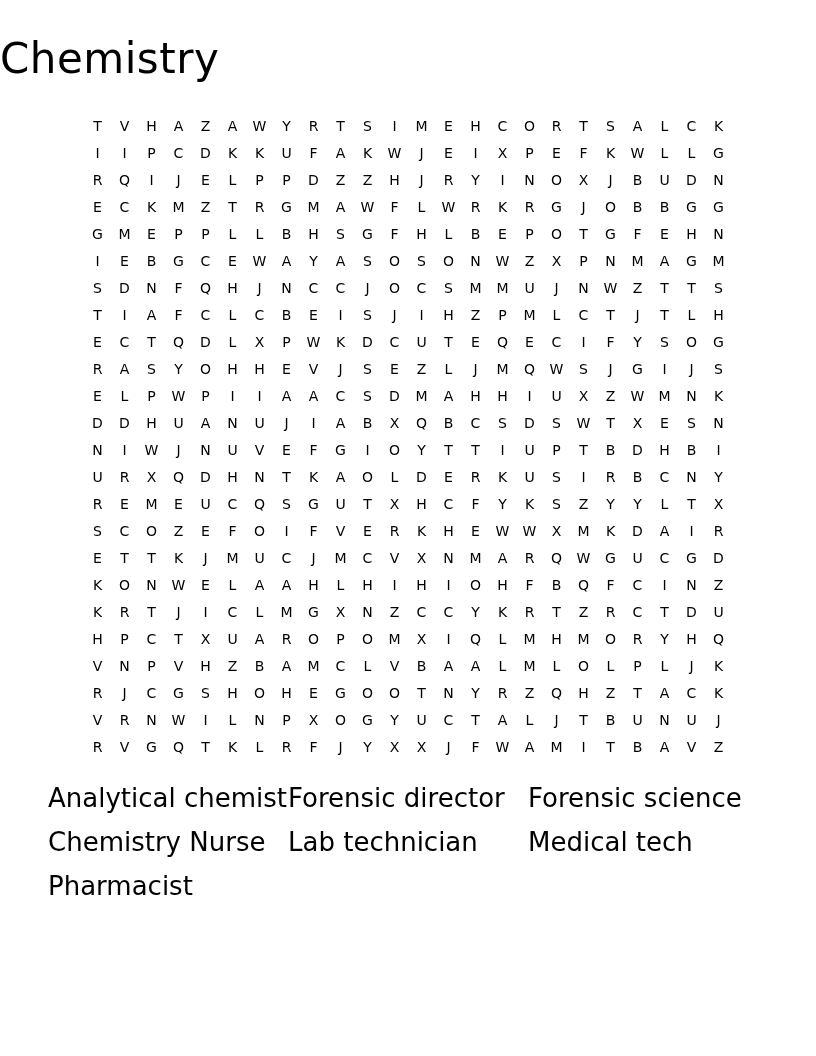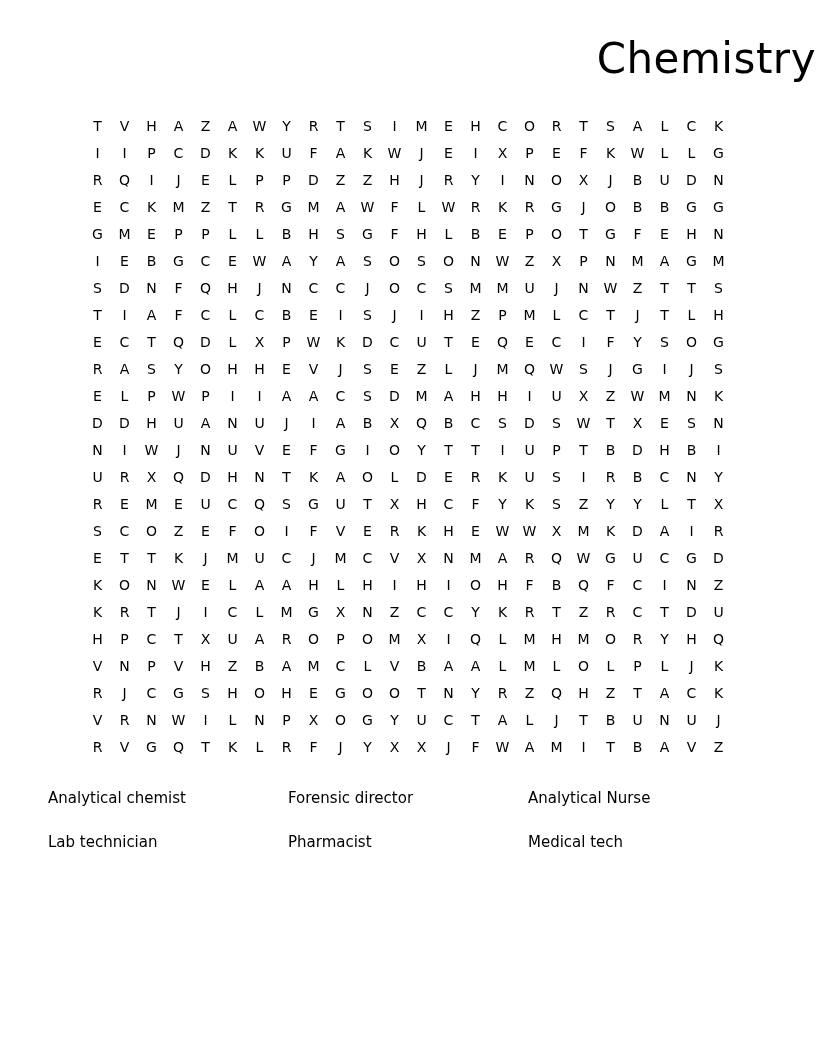"Chemistry" .title { text-align: right -> left }
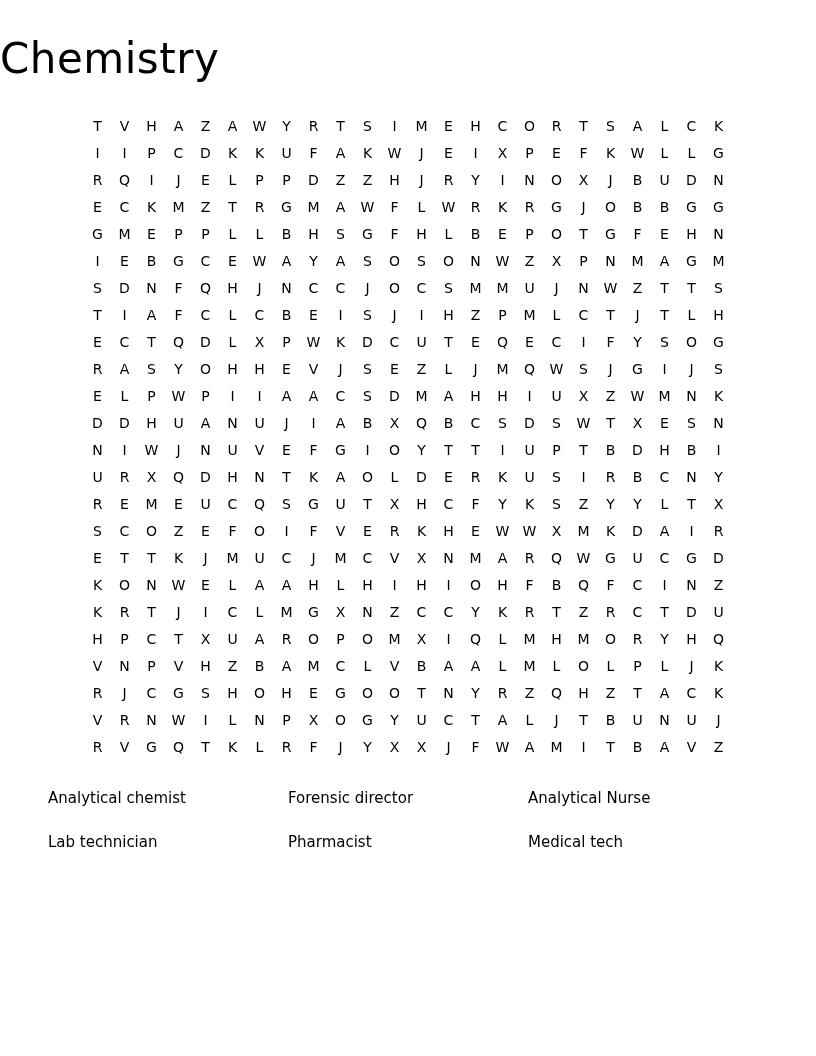"Analytical chemist" .word { font-size: 15px -> 26px }
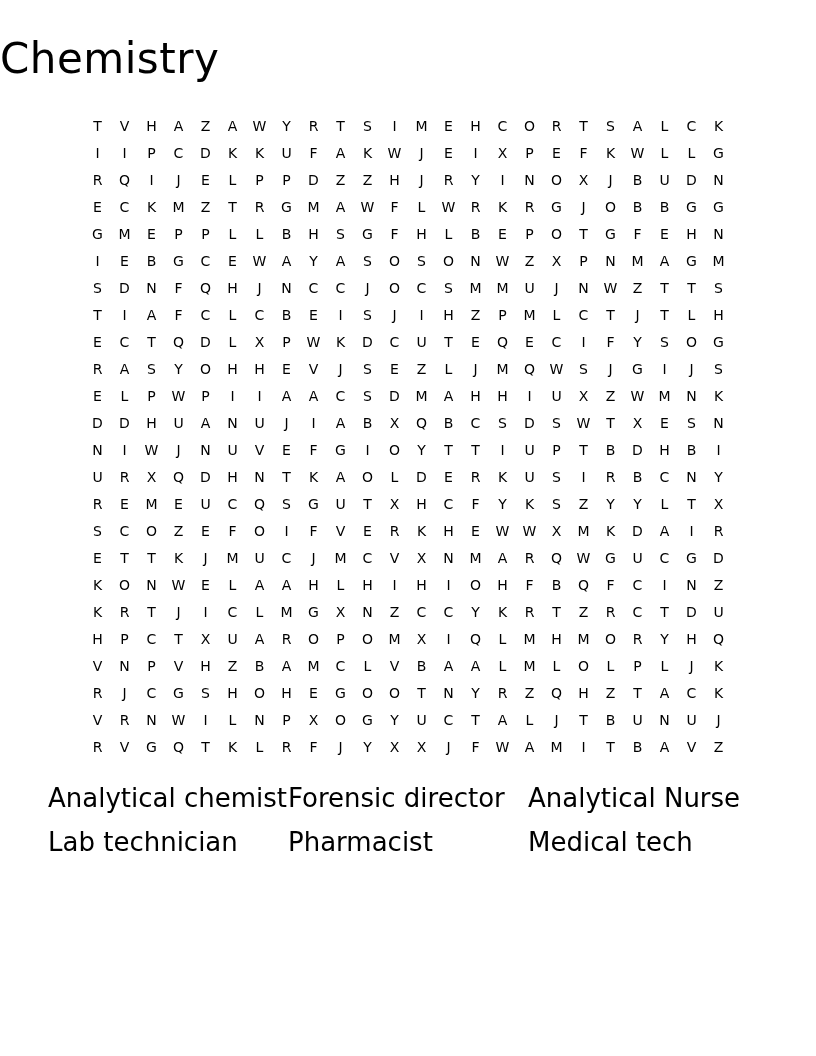"Forensic science" div.word { html: none -> <div>Forensic science</div> }
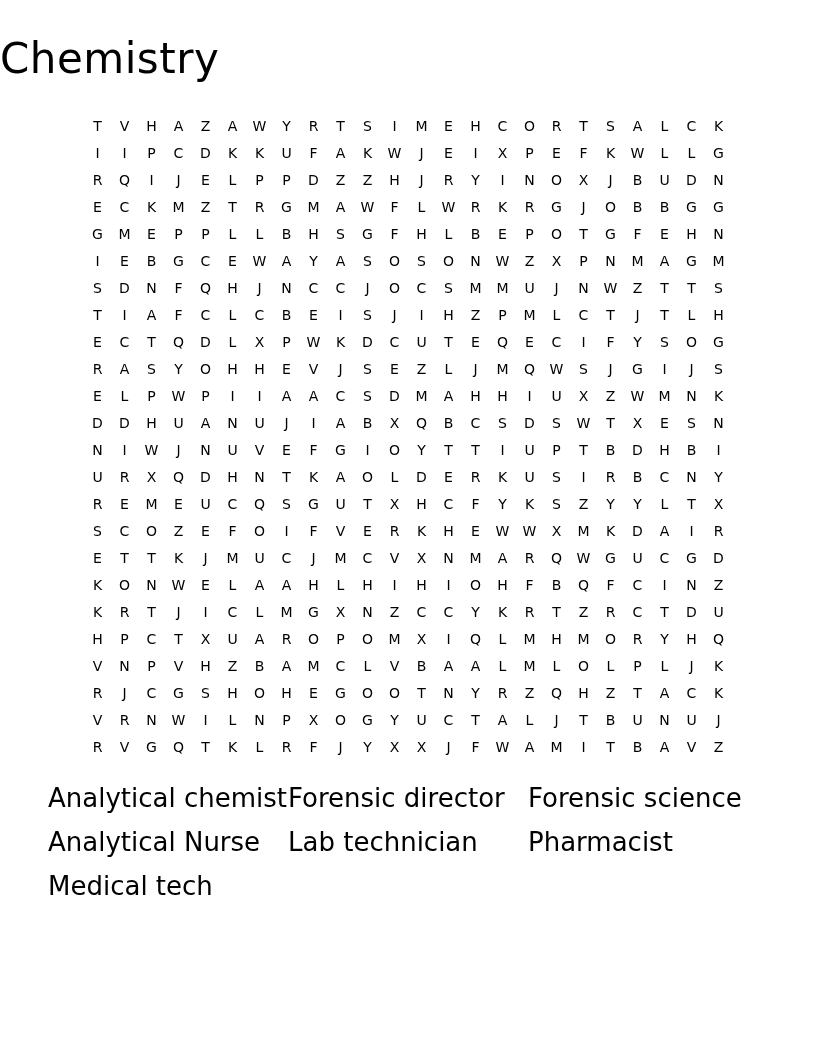"Analytical Nurse" div.word { text: Analytical -> Chemistry }
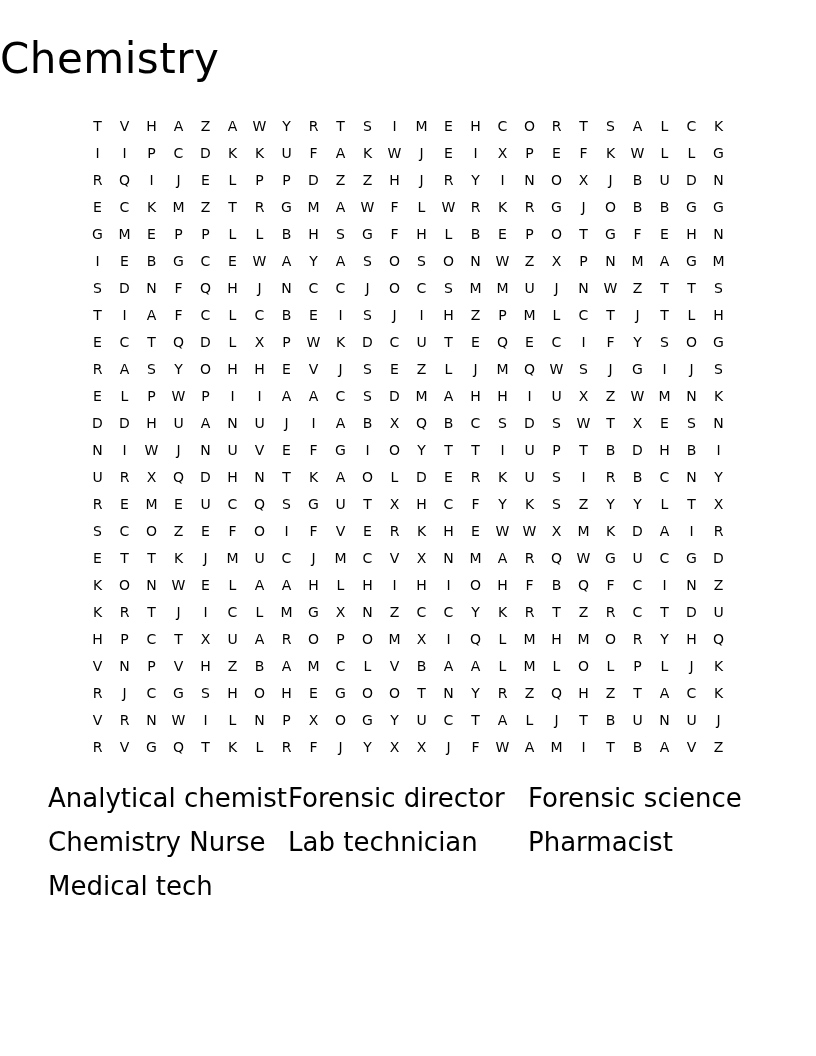"Pharmacist" div.word { order: before "Medical tech" -> after "Medical tech" }
